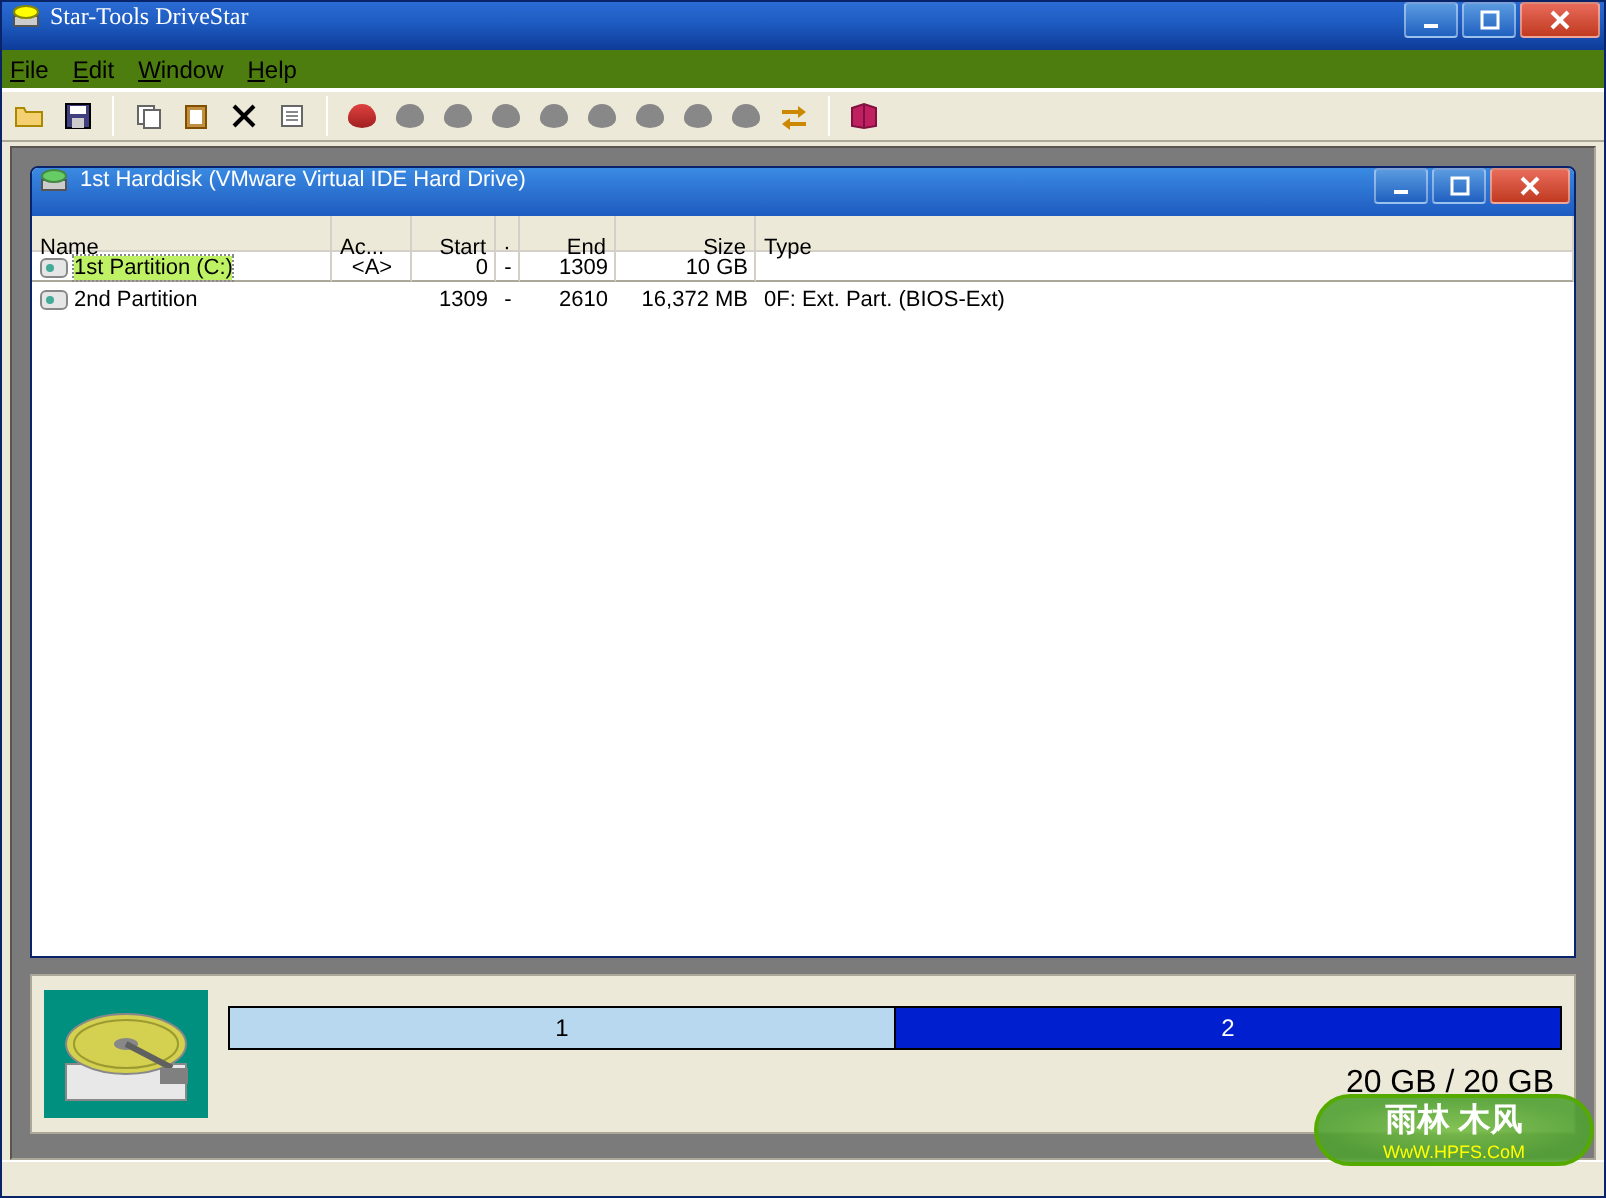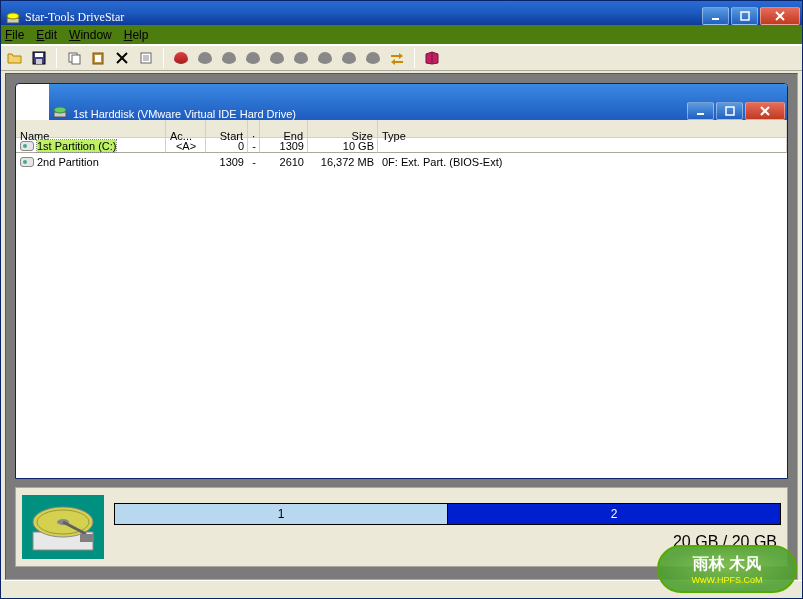"Star-Tools DriveStar" .titlebar { align-items: flex-end -> flex-start }
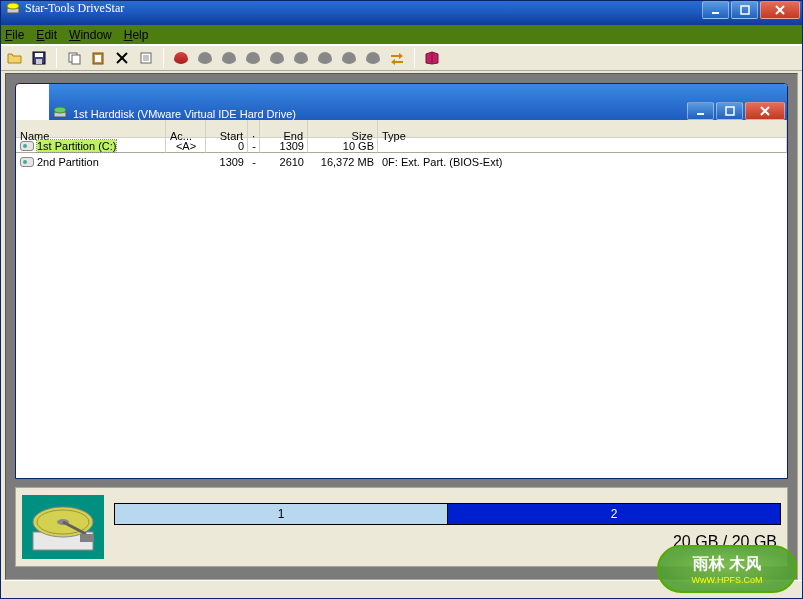"1st Harddisk (VMware Virtual IDE" .child-titlebar { align-items: flex-end -> flex-start; height: 36px -> 24px; margin-left: 33px -> none }
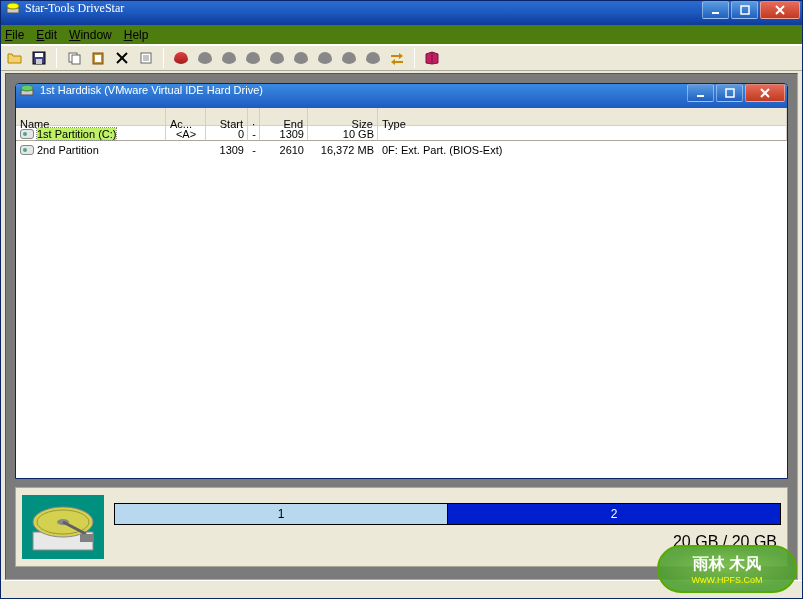"雨林 木风" .watermark { bottom: 6px -> 16px; height: 48px -> 36px }
